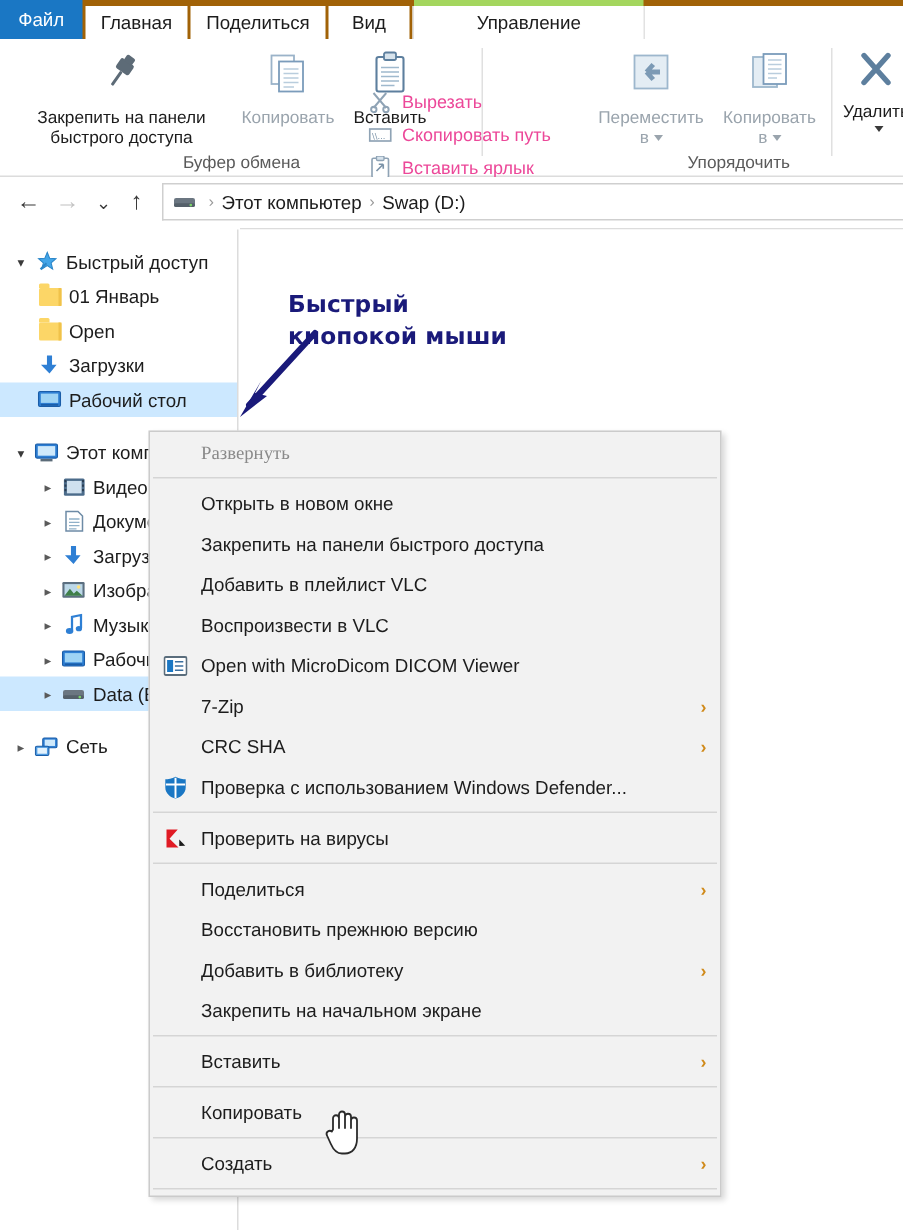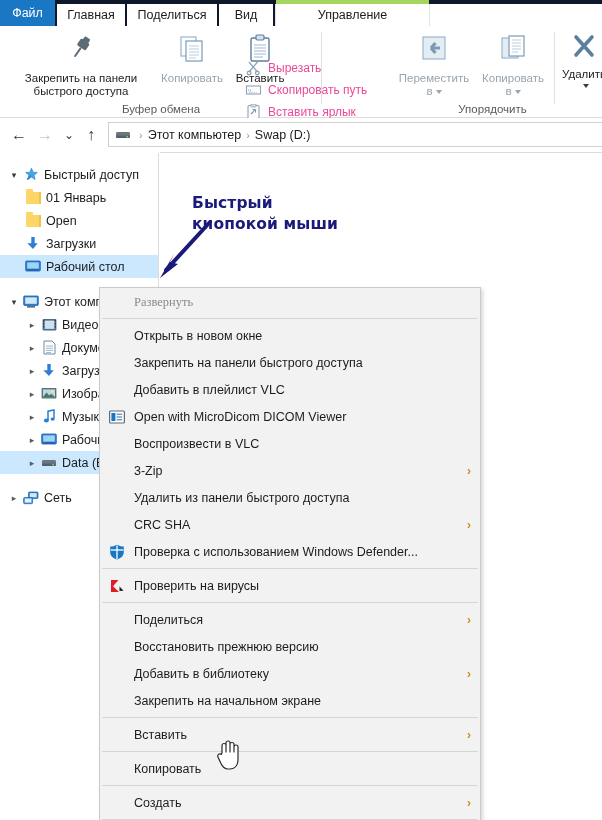"Файл" .tabbar { background: #0f172a -> #a16207 }
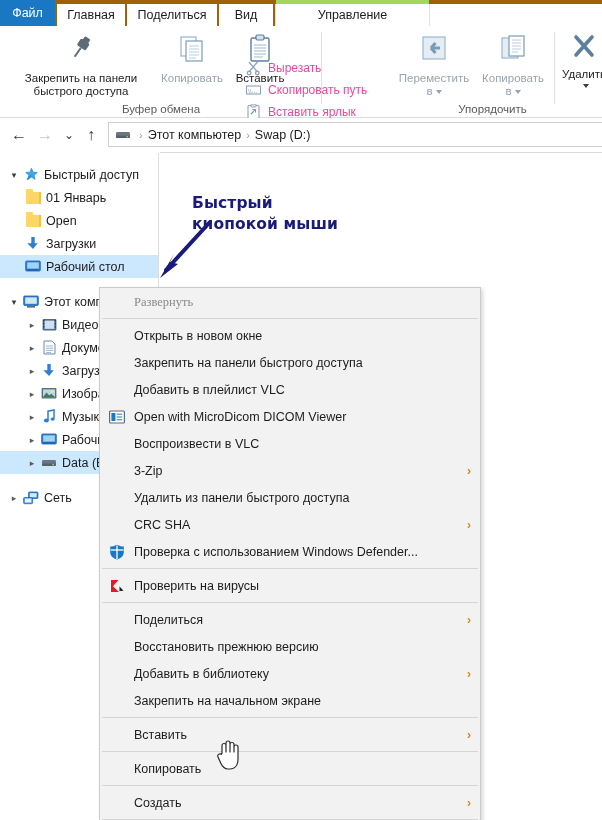"Open with MicroDicom DICOM Viewer" div.mi { order: before "Воспроизвести в VLC" -> after "Воспроизвести в VLC" }
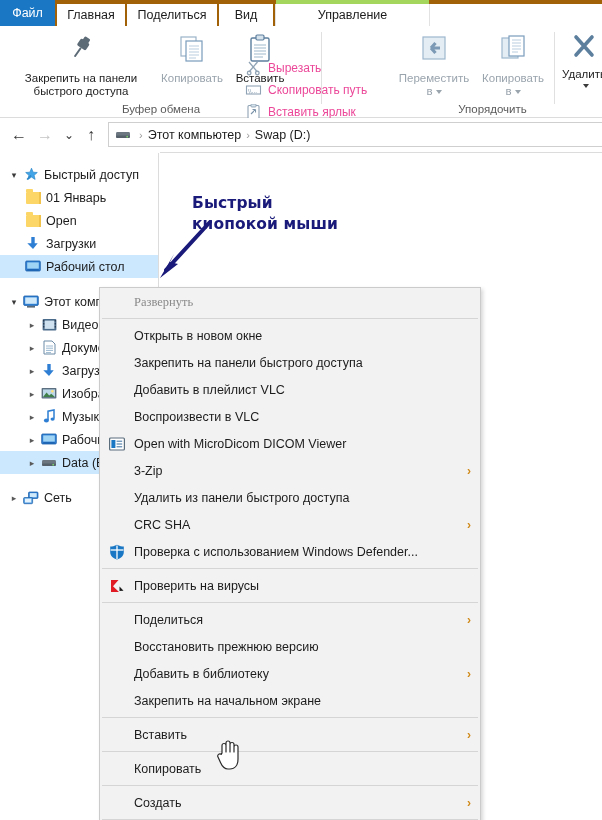"3-Zip" span { text: 3-Zip -> 7-Zip }
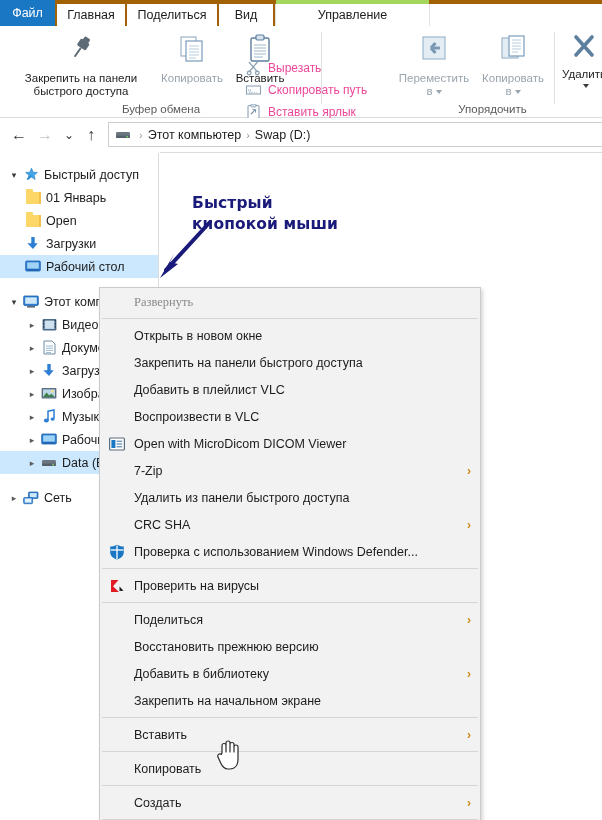"Удалить из панели быстрого доступа" div.mi { html: <div> <span>Удалить из панели быстрого доступа</span> </div> -> none }
